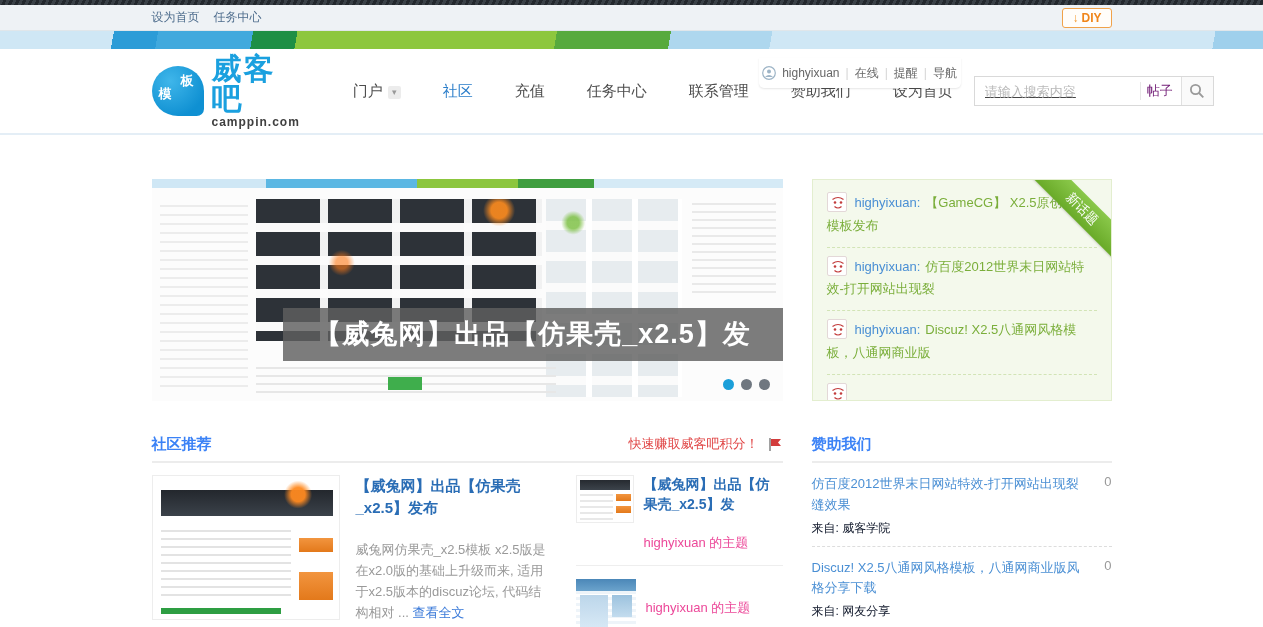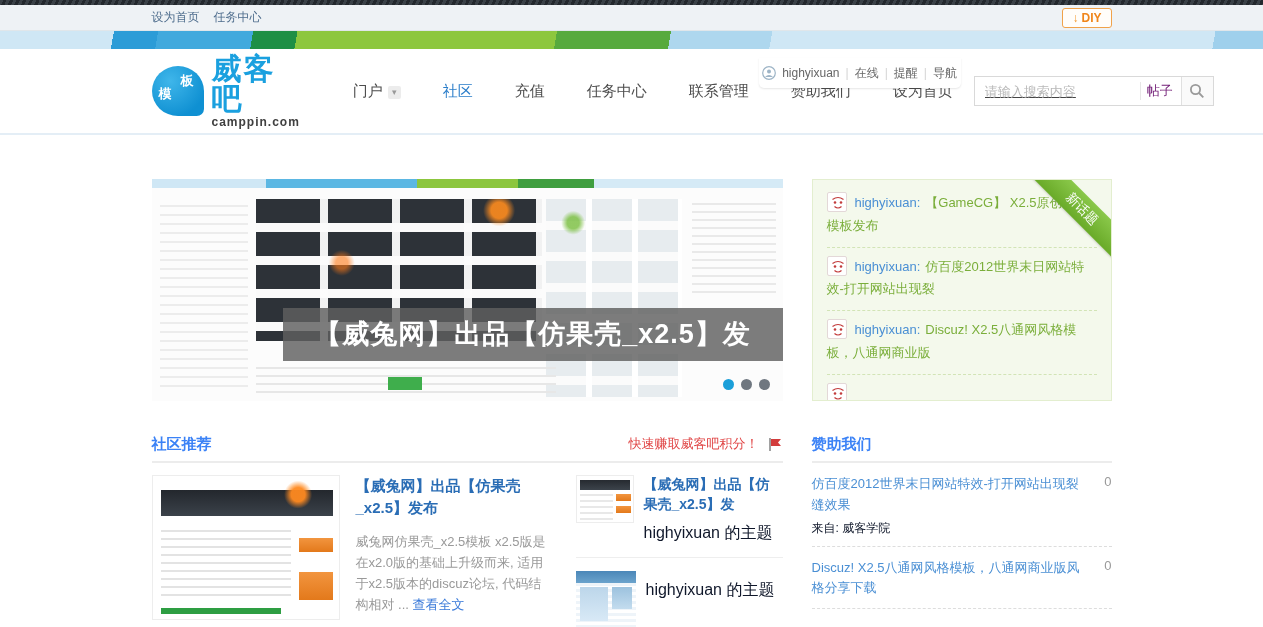"威兔网仿果壳_x2.5模板 x2.5版是在x2.0版的基础上升级而来," .feat-excerpt { margin-top: 12px -> 20px }
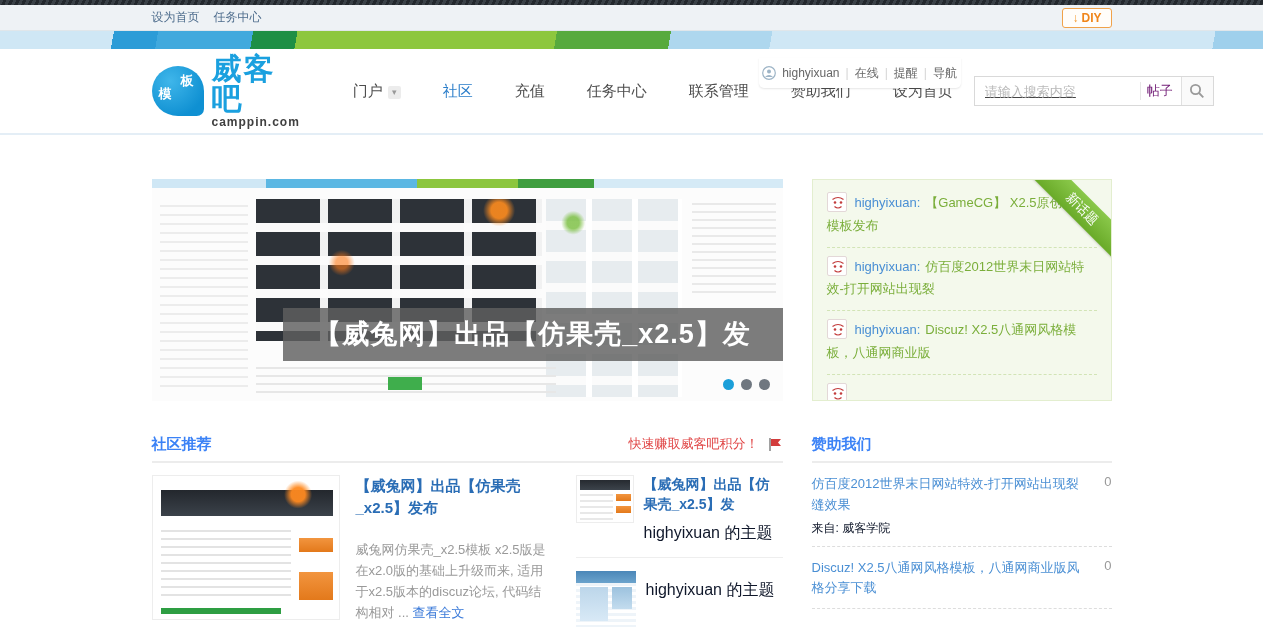"highyixuan 的主题" .mid-meta { color: #0f172a -> #ec4899; font-size: 16px -> 13px; margin-top: 9px -> 20px }
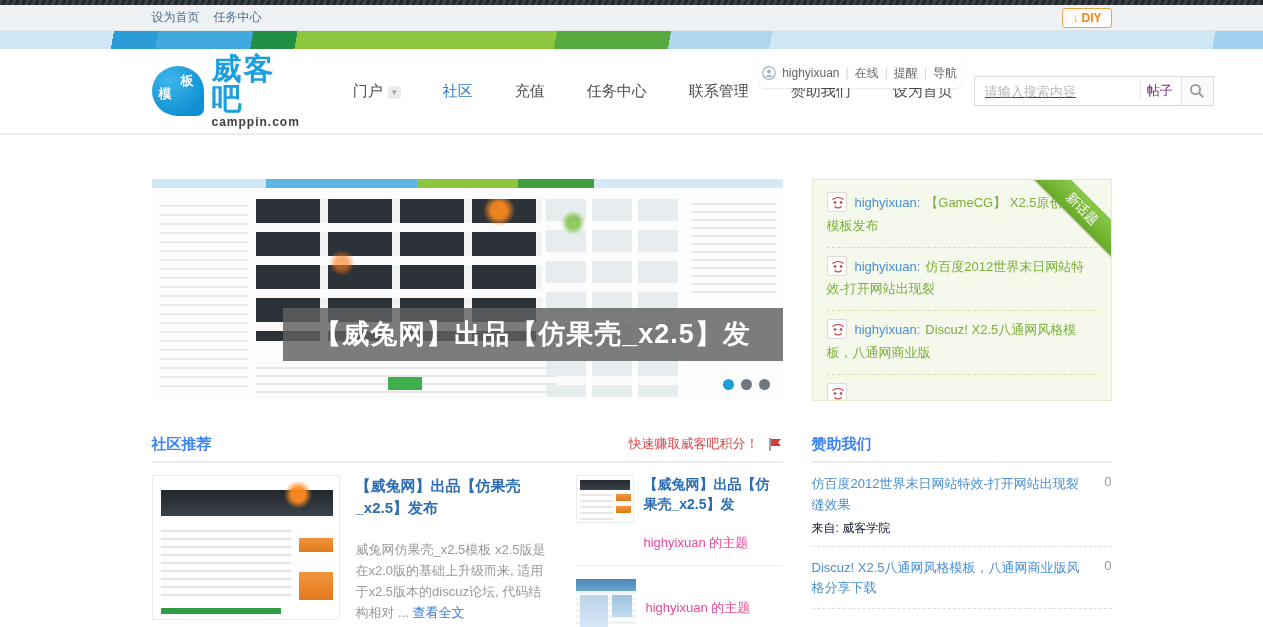"来自: 网友分享" div.hot-source { html: none -> <div>来自: 网友分享</div> }
